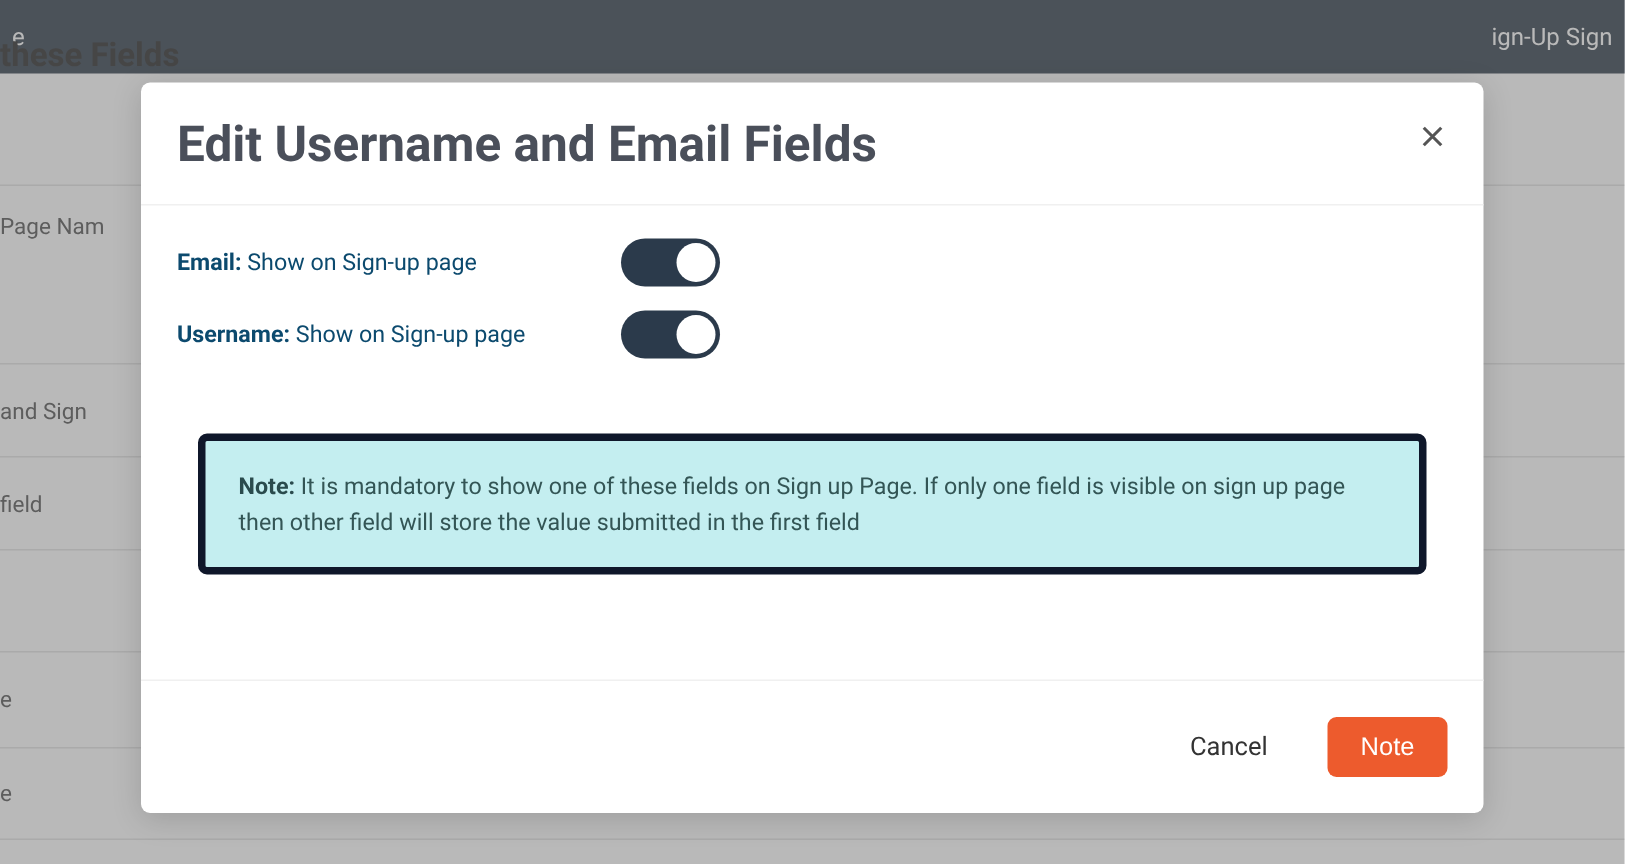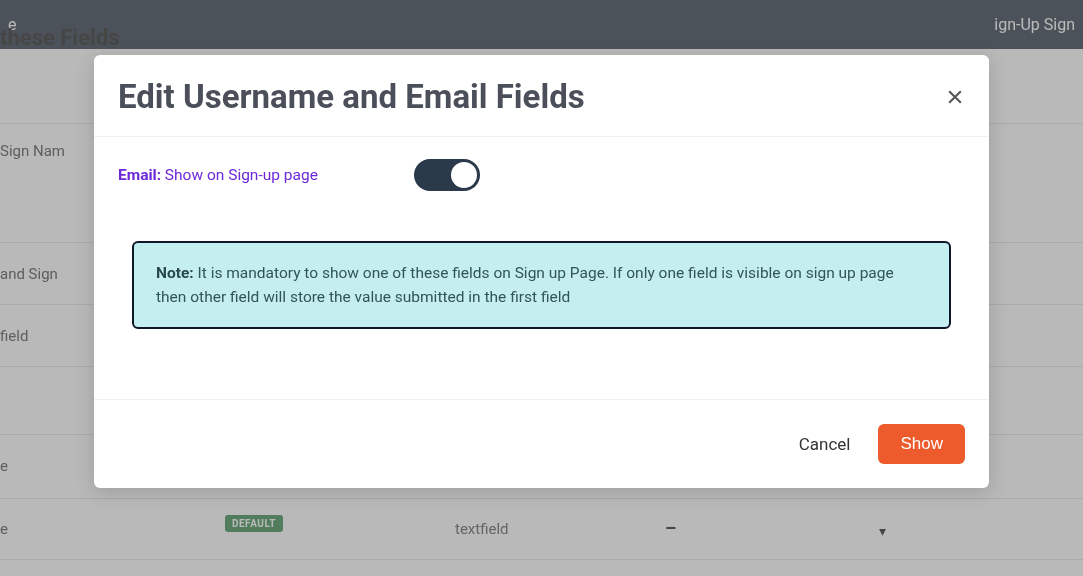"Edit Username and Email Fields" .modal-header { align-items: center -> flex-start }
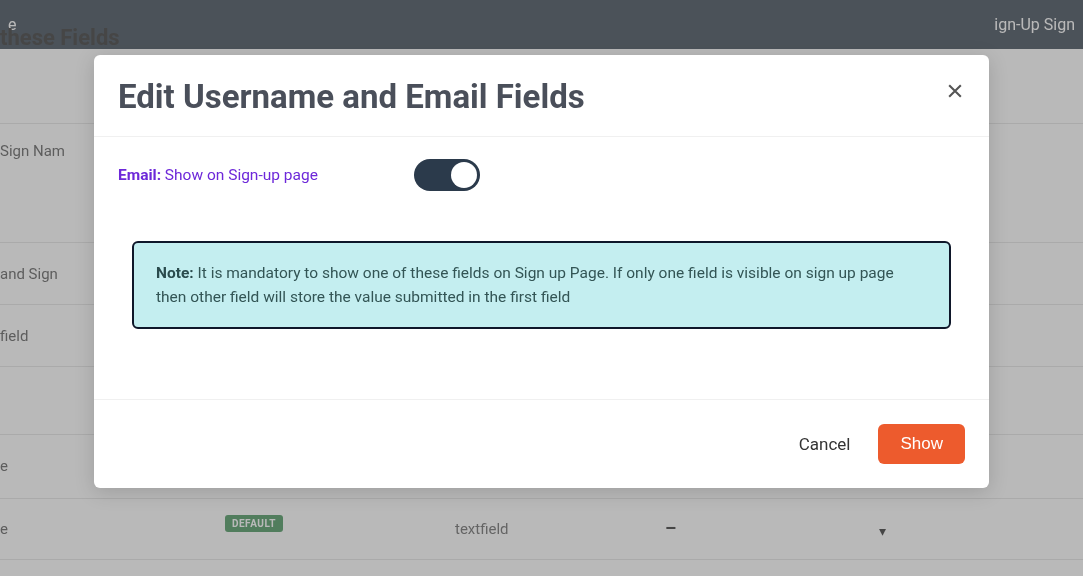"Sign Nam" span { text: Sign -> Page }
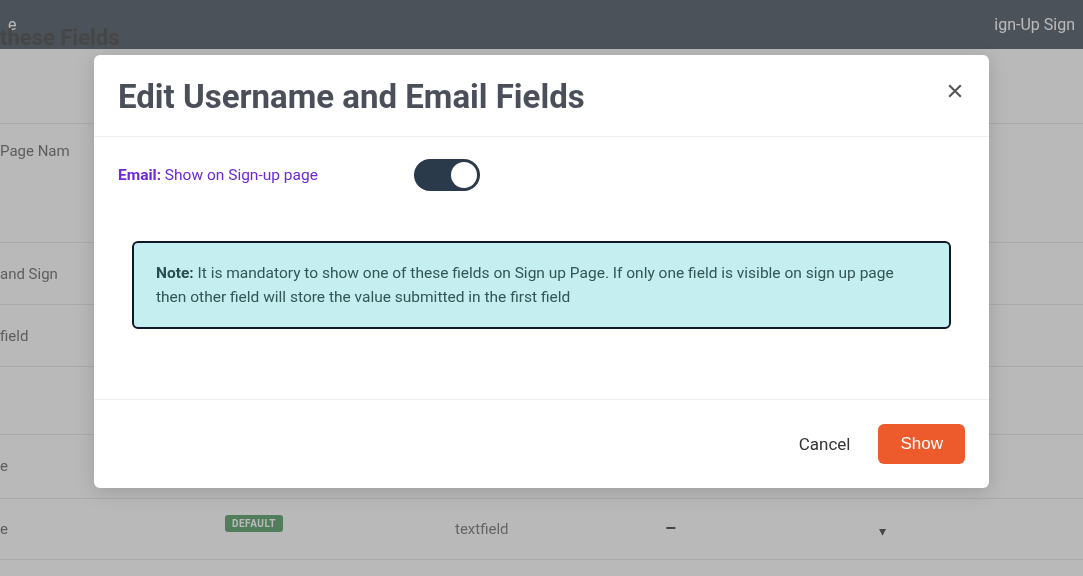"Email: Show on Sign-up page" .toggle-label { color: #6d28d9 -> #0c4a6e }
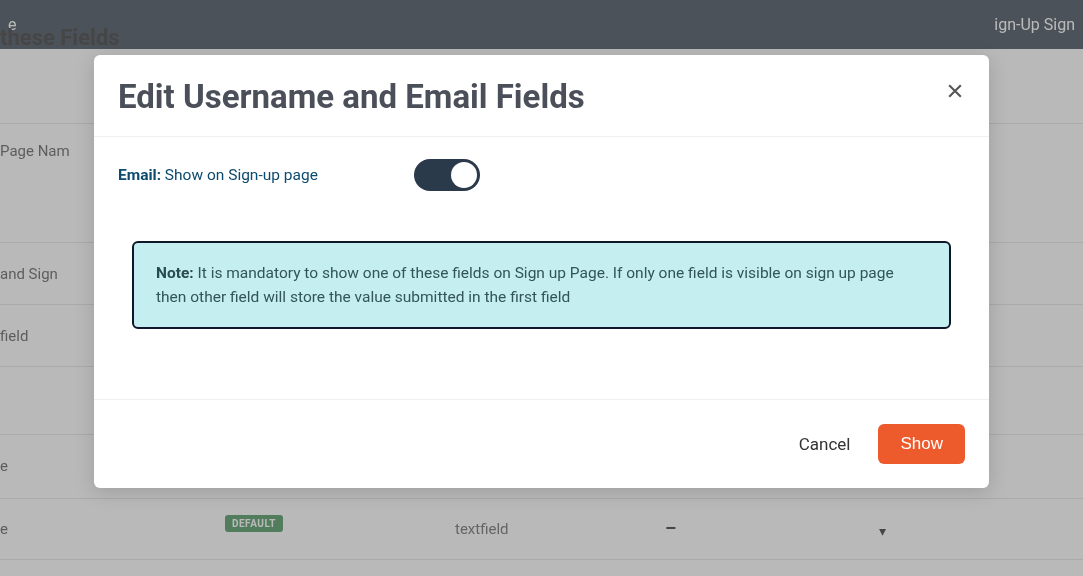"Username: Show on Sign-up page" div.toggle-row { html: none -> <div> <div> <strong>Username:</strong><span> Show on Sign-up page</span> </div> <div> <div></div> </div> </div> }
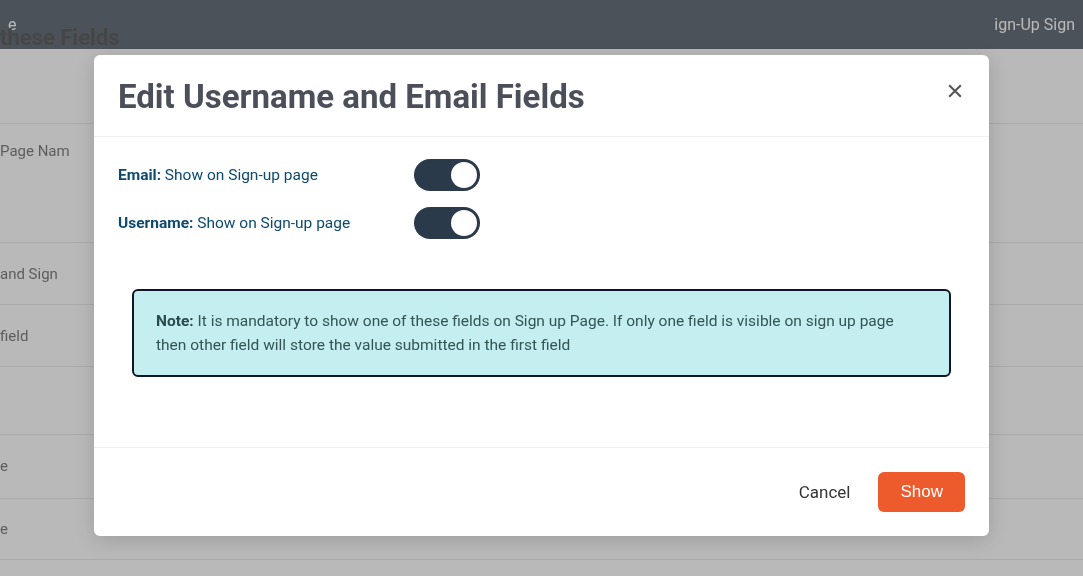"Note: It is mandatory to" .note-box { border: 2px solid #0f172a -> 5px solid #0f172a }
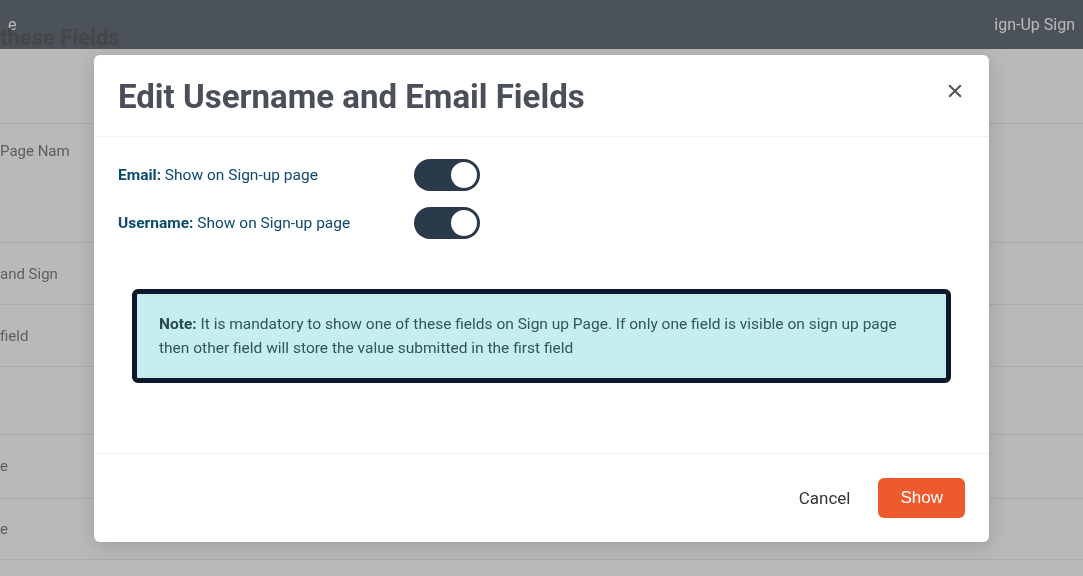"Cancel" .modal-footer { gap: 28px -> 40px }
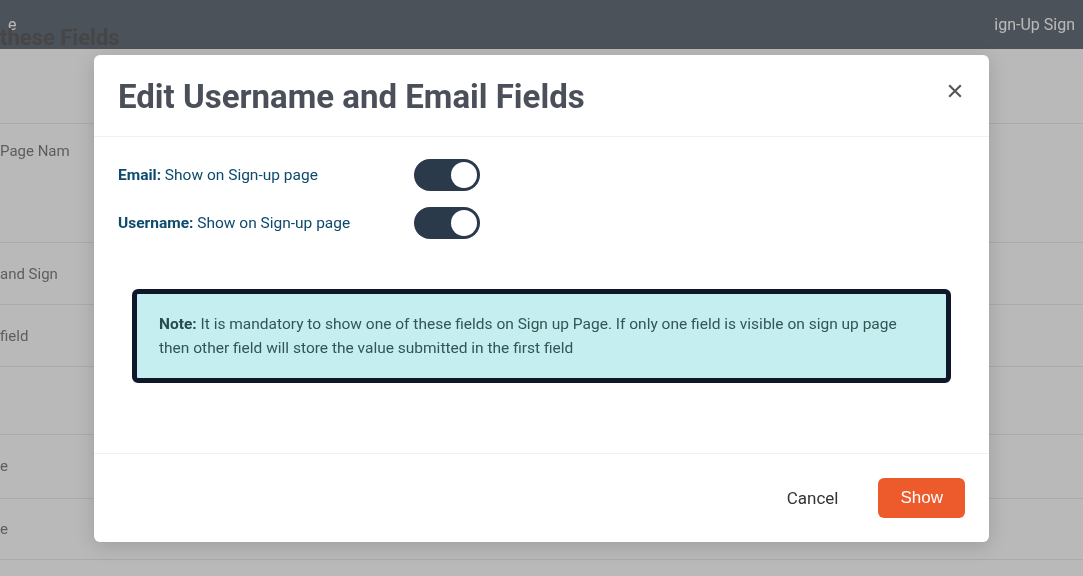"Show" button.save-btn { text: Show -> Note }
